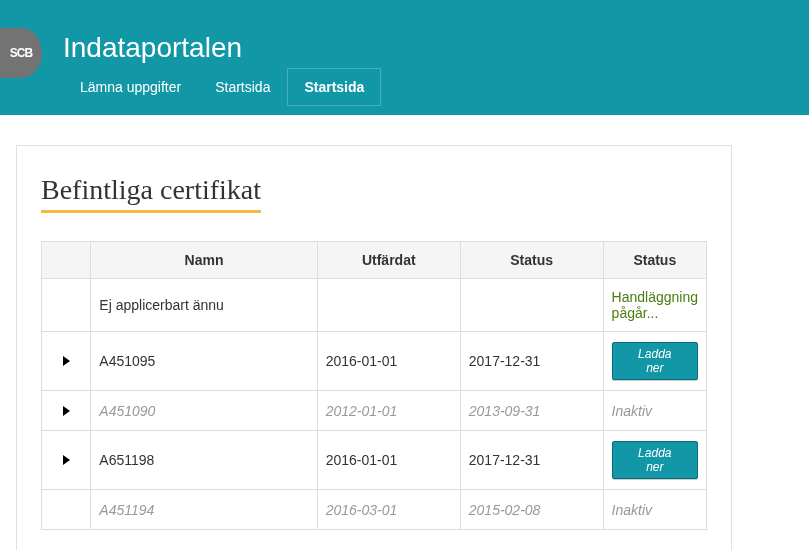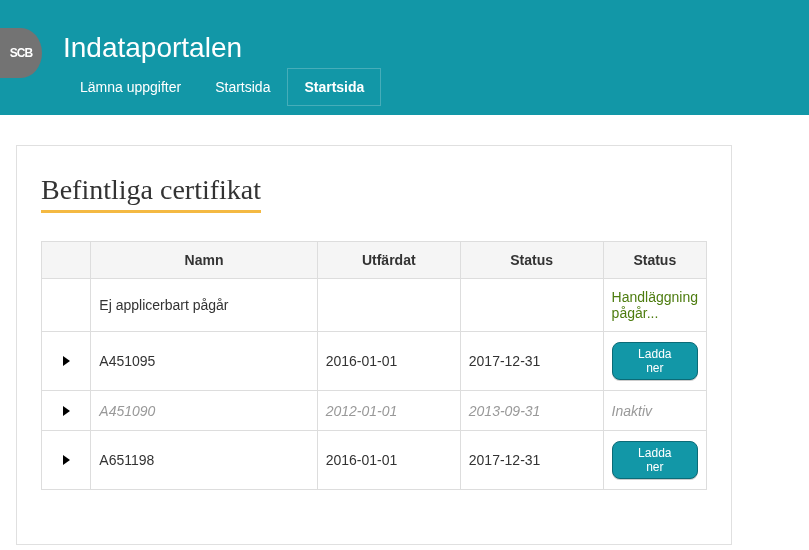"Ej applicerbart pågår" td { text: pågår -> ännu }
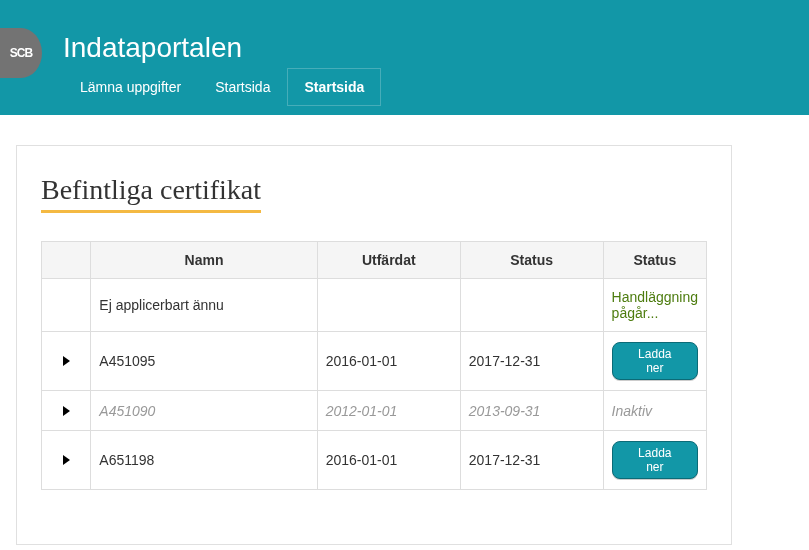"Ladda ner" .dl-btn { border-radius: 8px -> 2px; font-style: none -> italic }
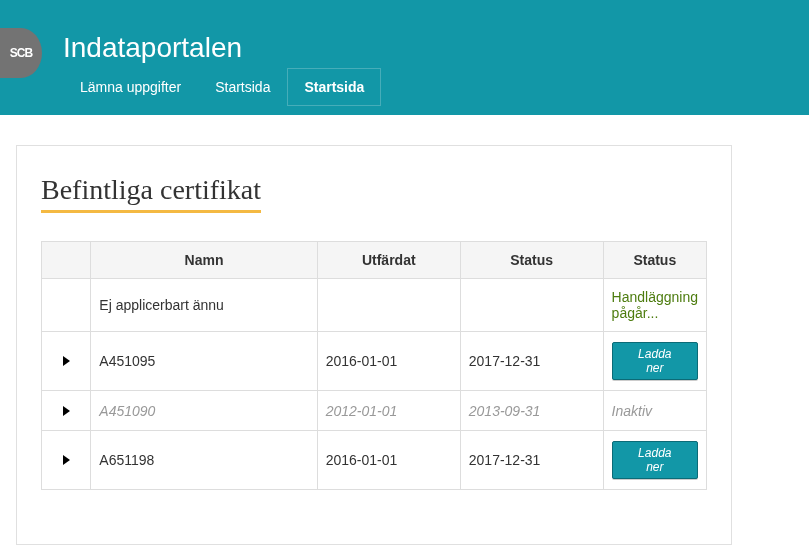"A451194" tr.inactive { html: none -> <tr> <td></td> <td>A451194</td> <td>2016-03-01</td> <td>2015-02-08</td> <td><span>Inaktiv</span></td> </tr> }
